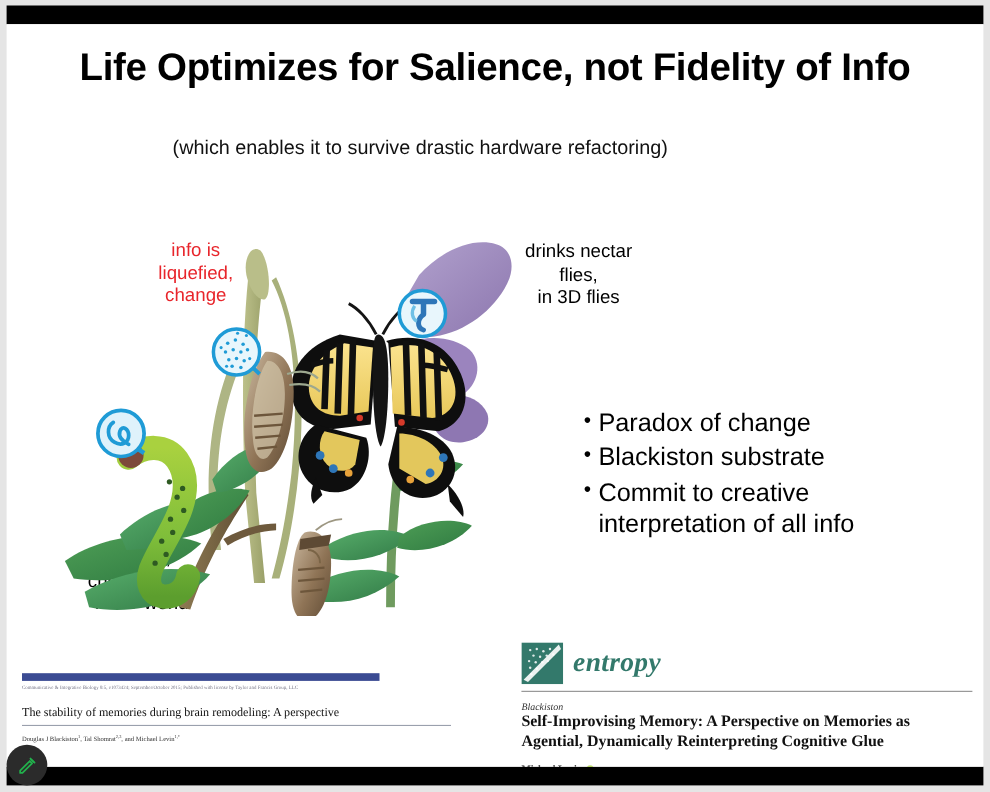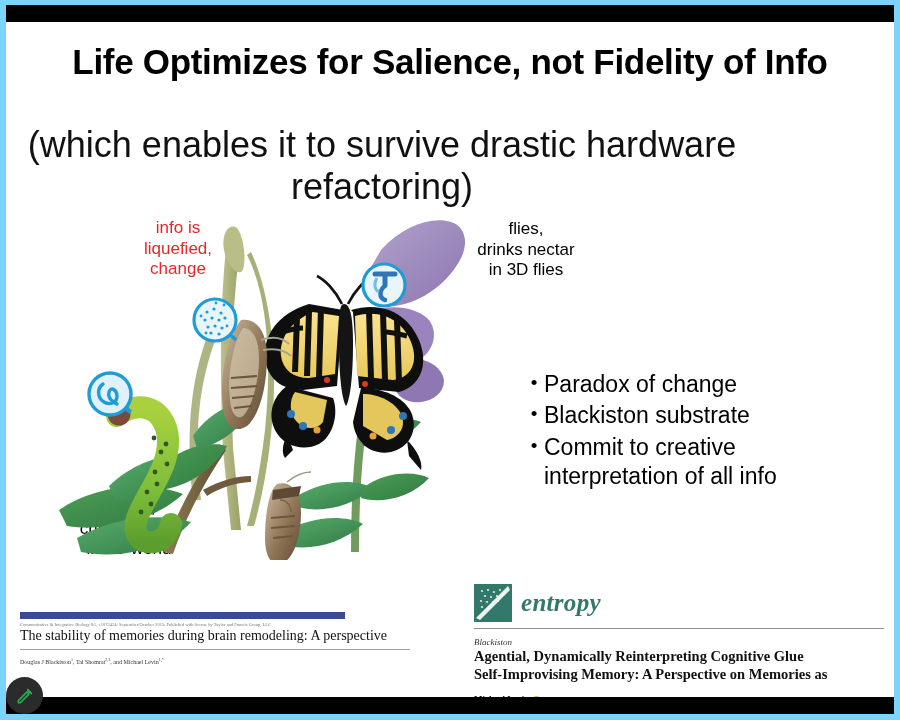"Life Optimizes for Salience, not" .screen { background: #7dd3fc -> #e5e5e5 }
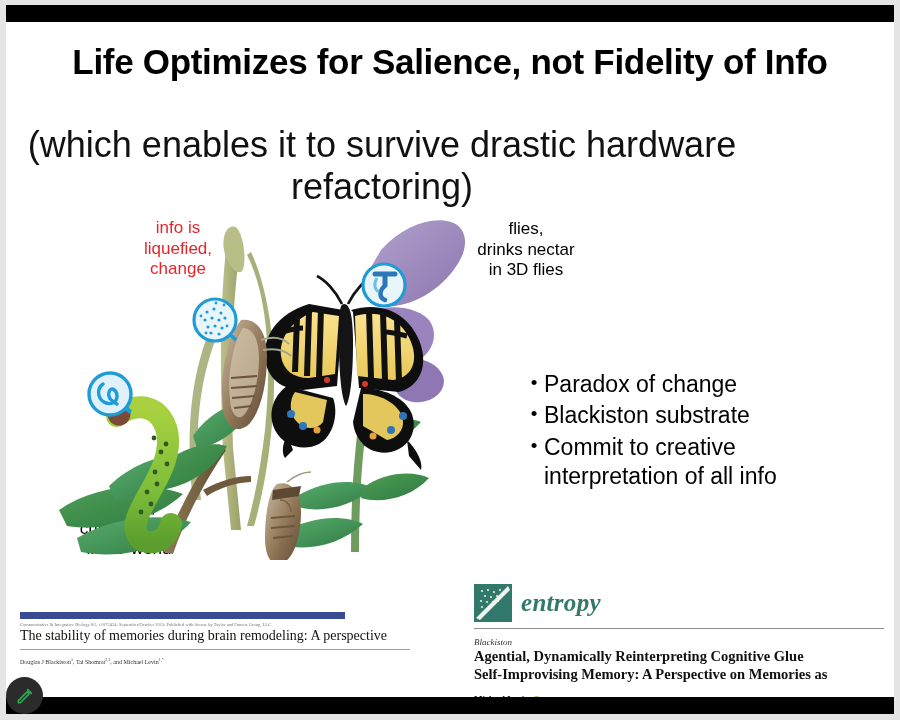"(which enables it to survive" .subtitle { font-size: 36px -> 18px }
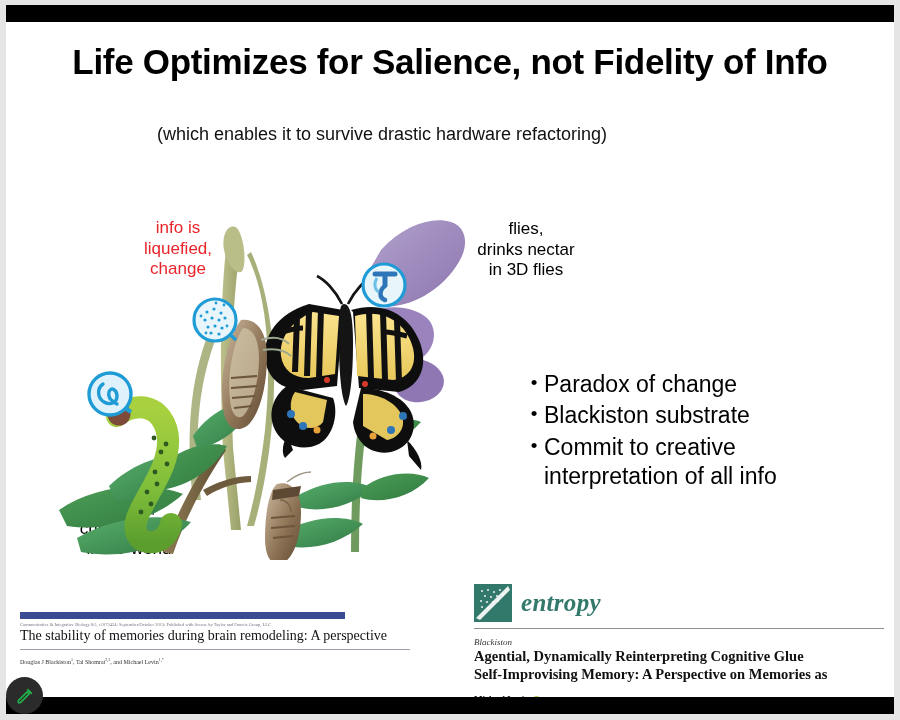"flies," div { order: before "drinks nectar" -> after "drinks nectar" }
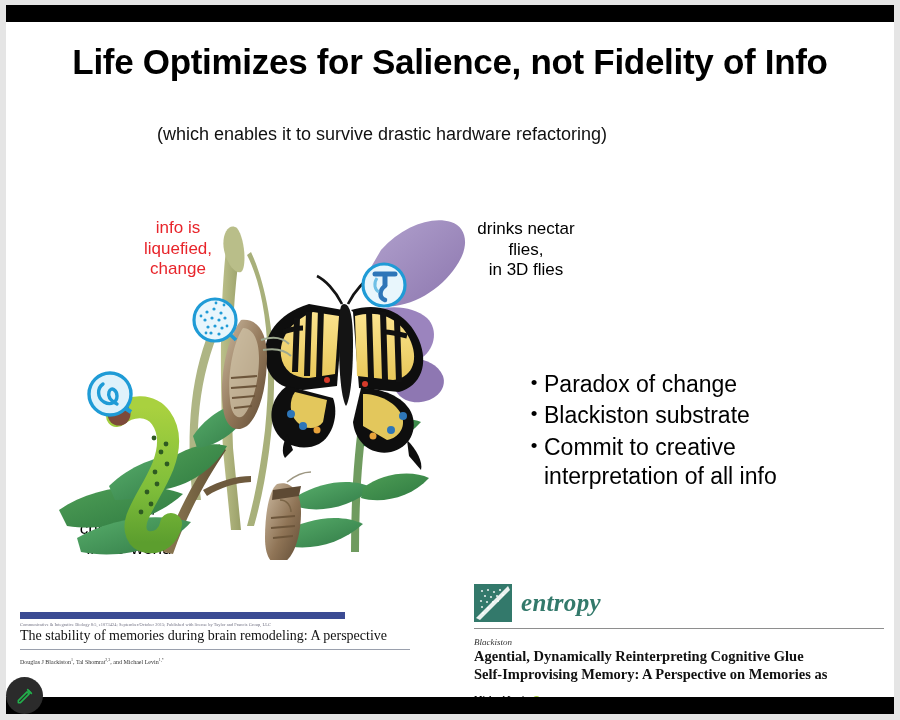"The stability of memories during" .paper-l .ptitle { font-size: 14px -> 11px; margin-top: 1px -> 15px }
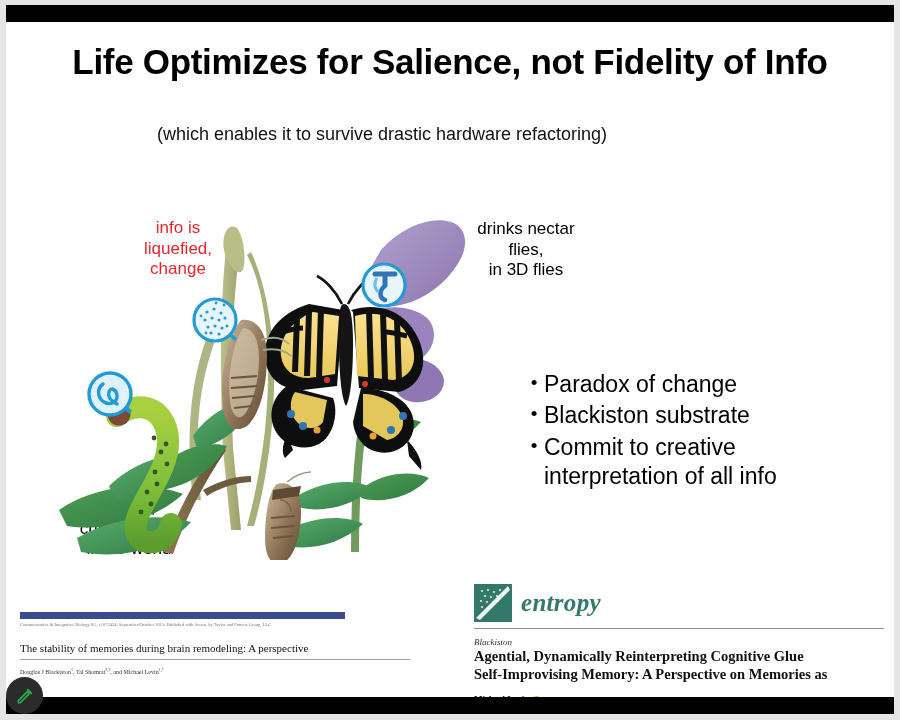"Agential, Dynamically Reinterpreting" div { order: before "Self-Improvising Memory: A Perspective" -> after "Self-Improvising Memory: A Perspective" }
